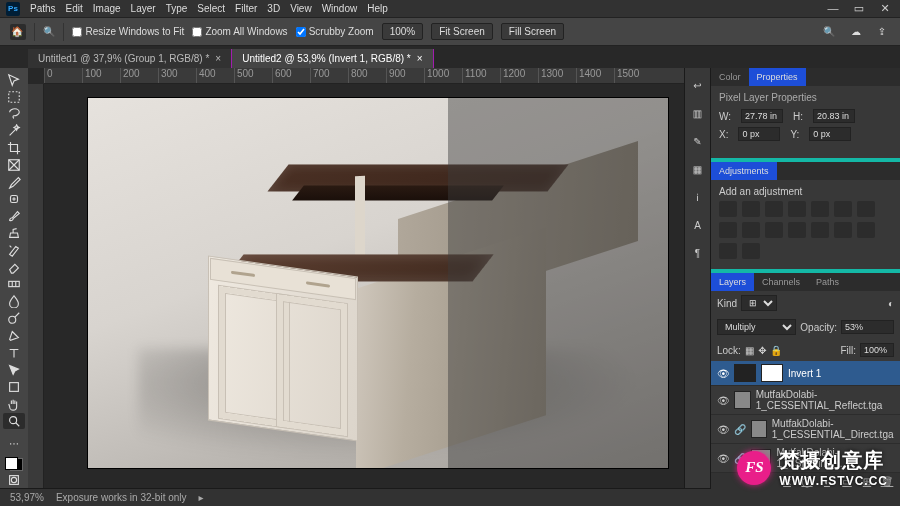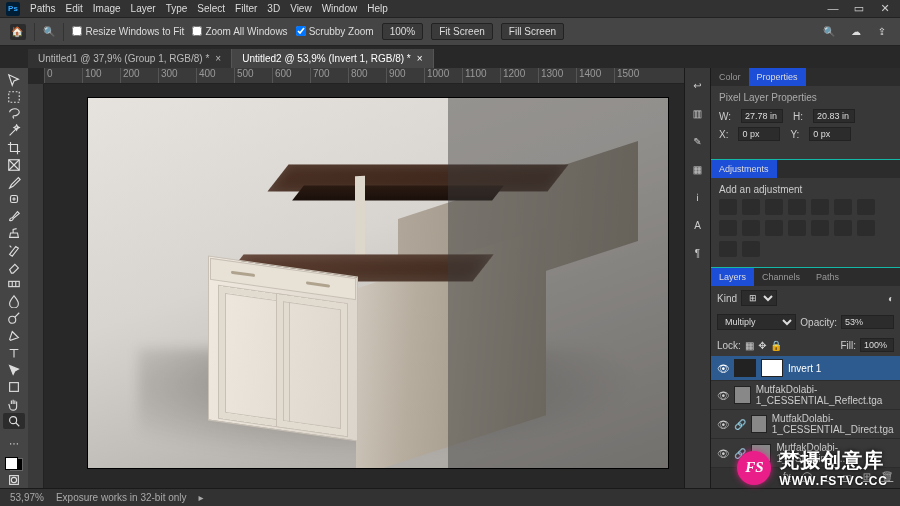"Resize Windows to Fit" .options-bar label { align-items: flex-start -> flex-end }
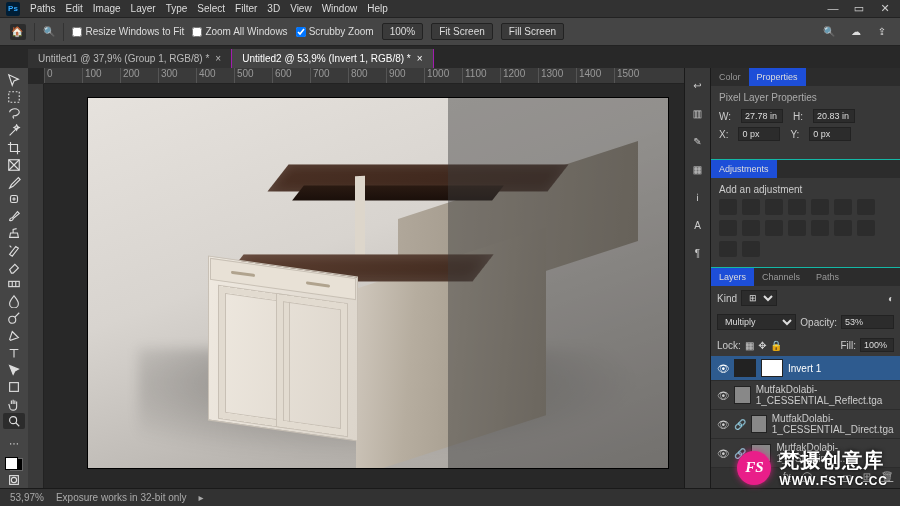"Adjustments" .adj-panel { border-top: 1px solid #14b8a6 -> 4px solid #14b8a6 }
